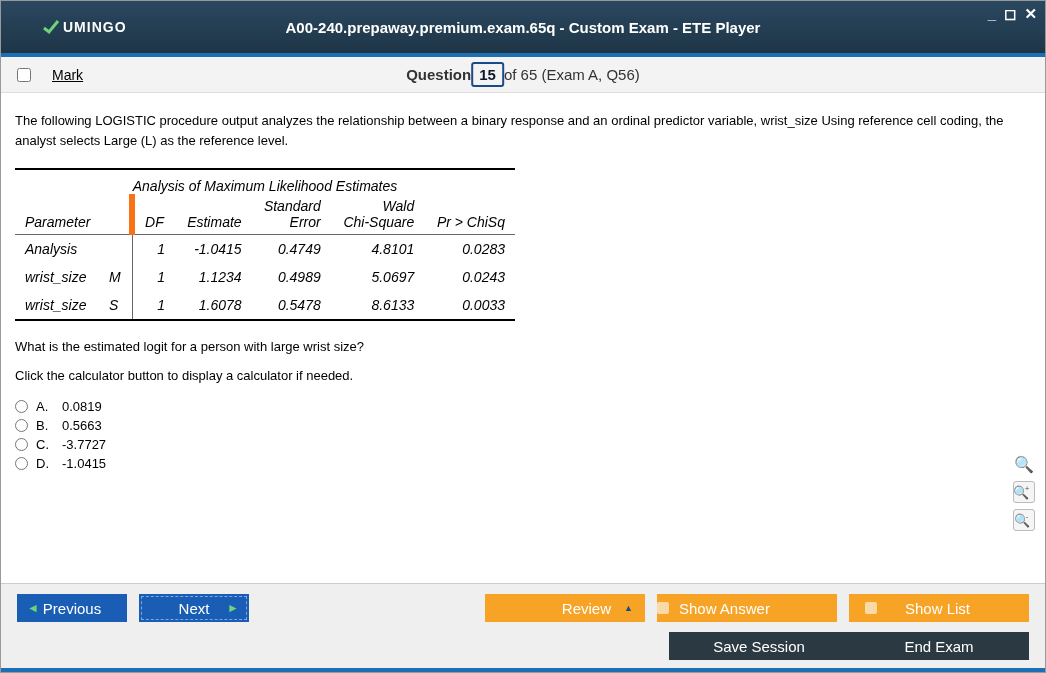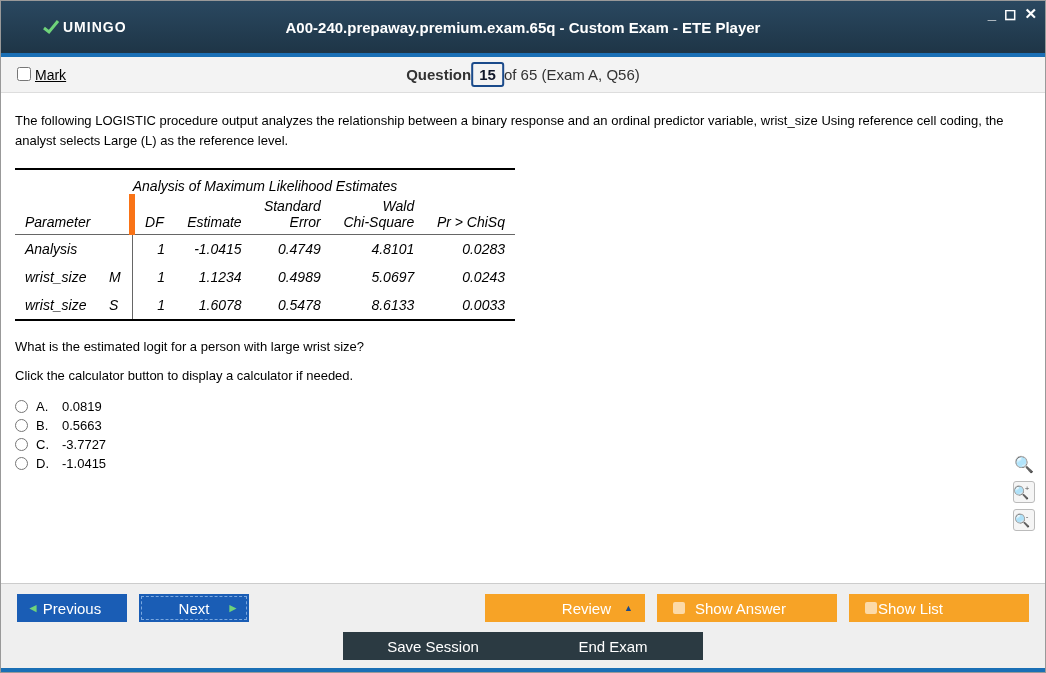"Mark" .mark { align-items: flex-start -> center; gap: 4px -> 21px }
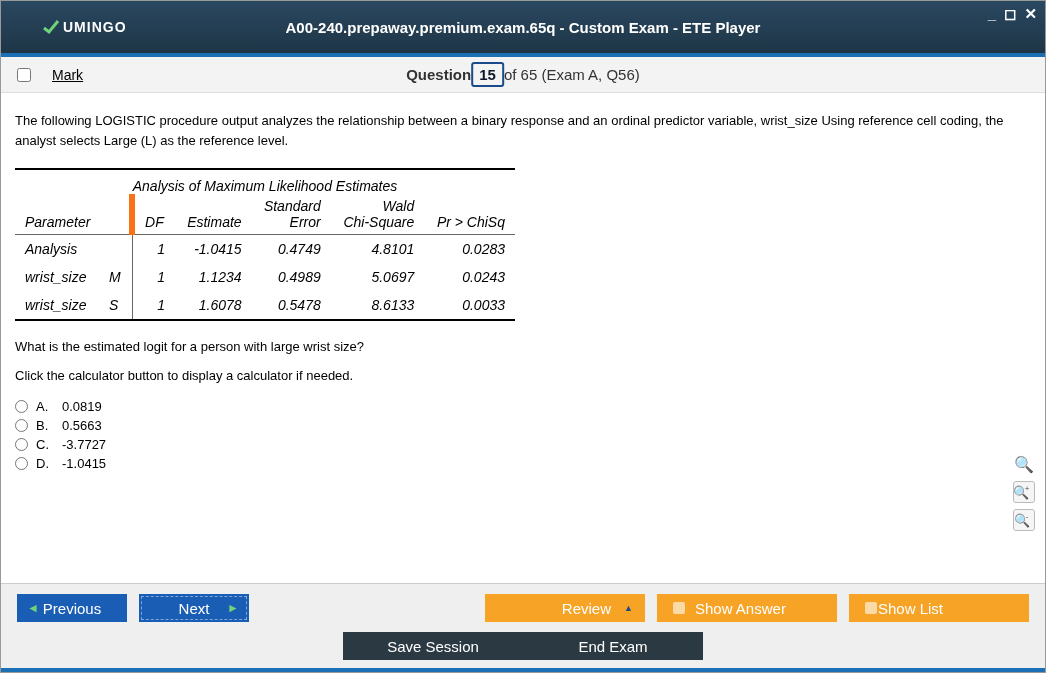"Show Answer" .btn-showans { padding-left: 16px -> none }
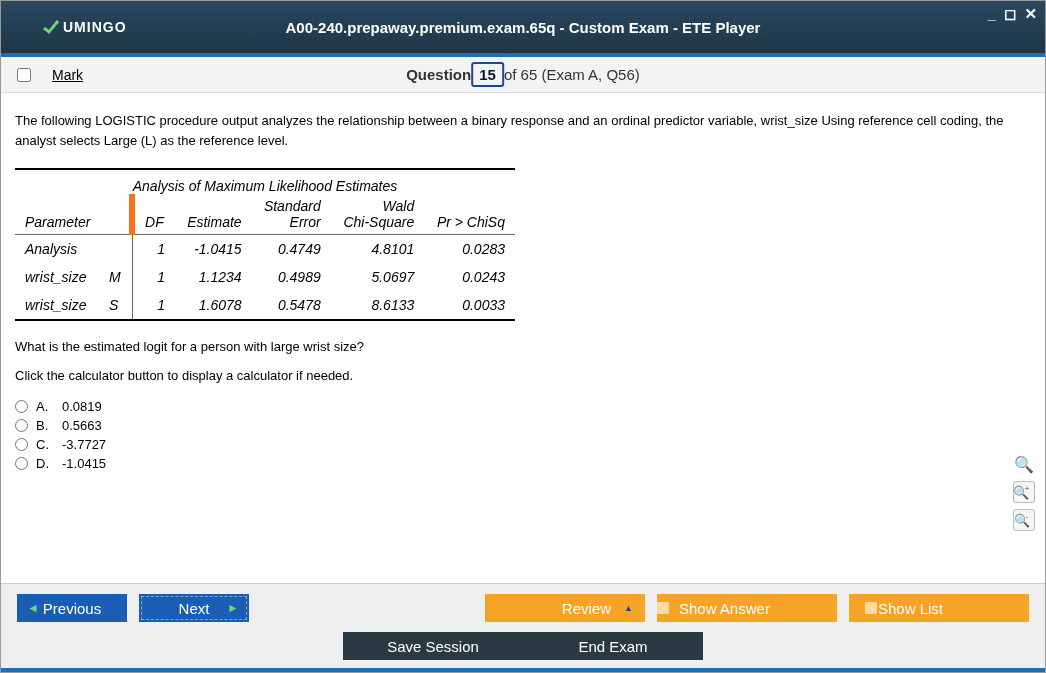"Show List" .btn-showlist { gap: 1px -> 28px }
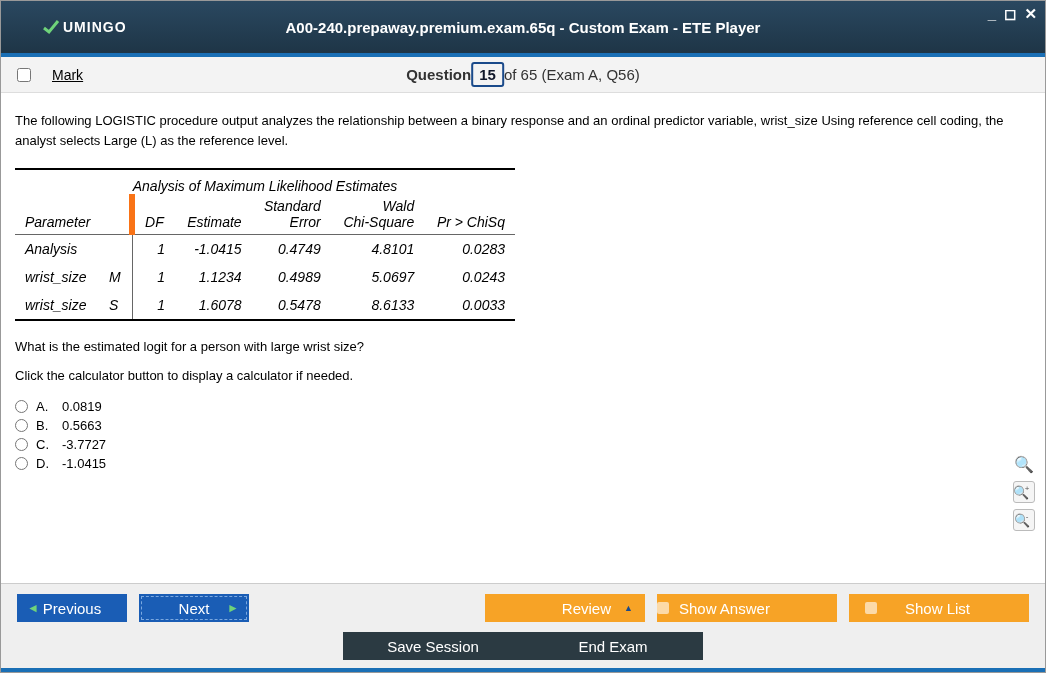"Save Session" .btnrow2 { justify-content: center -> flex-end }
